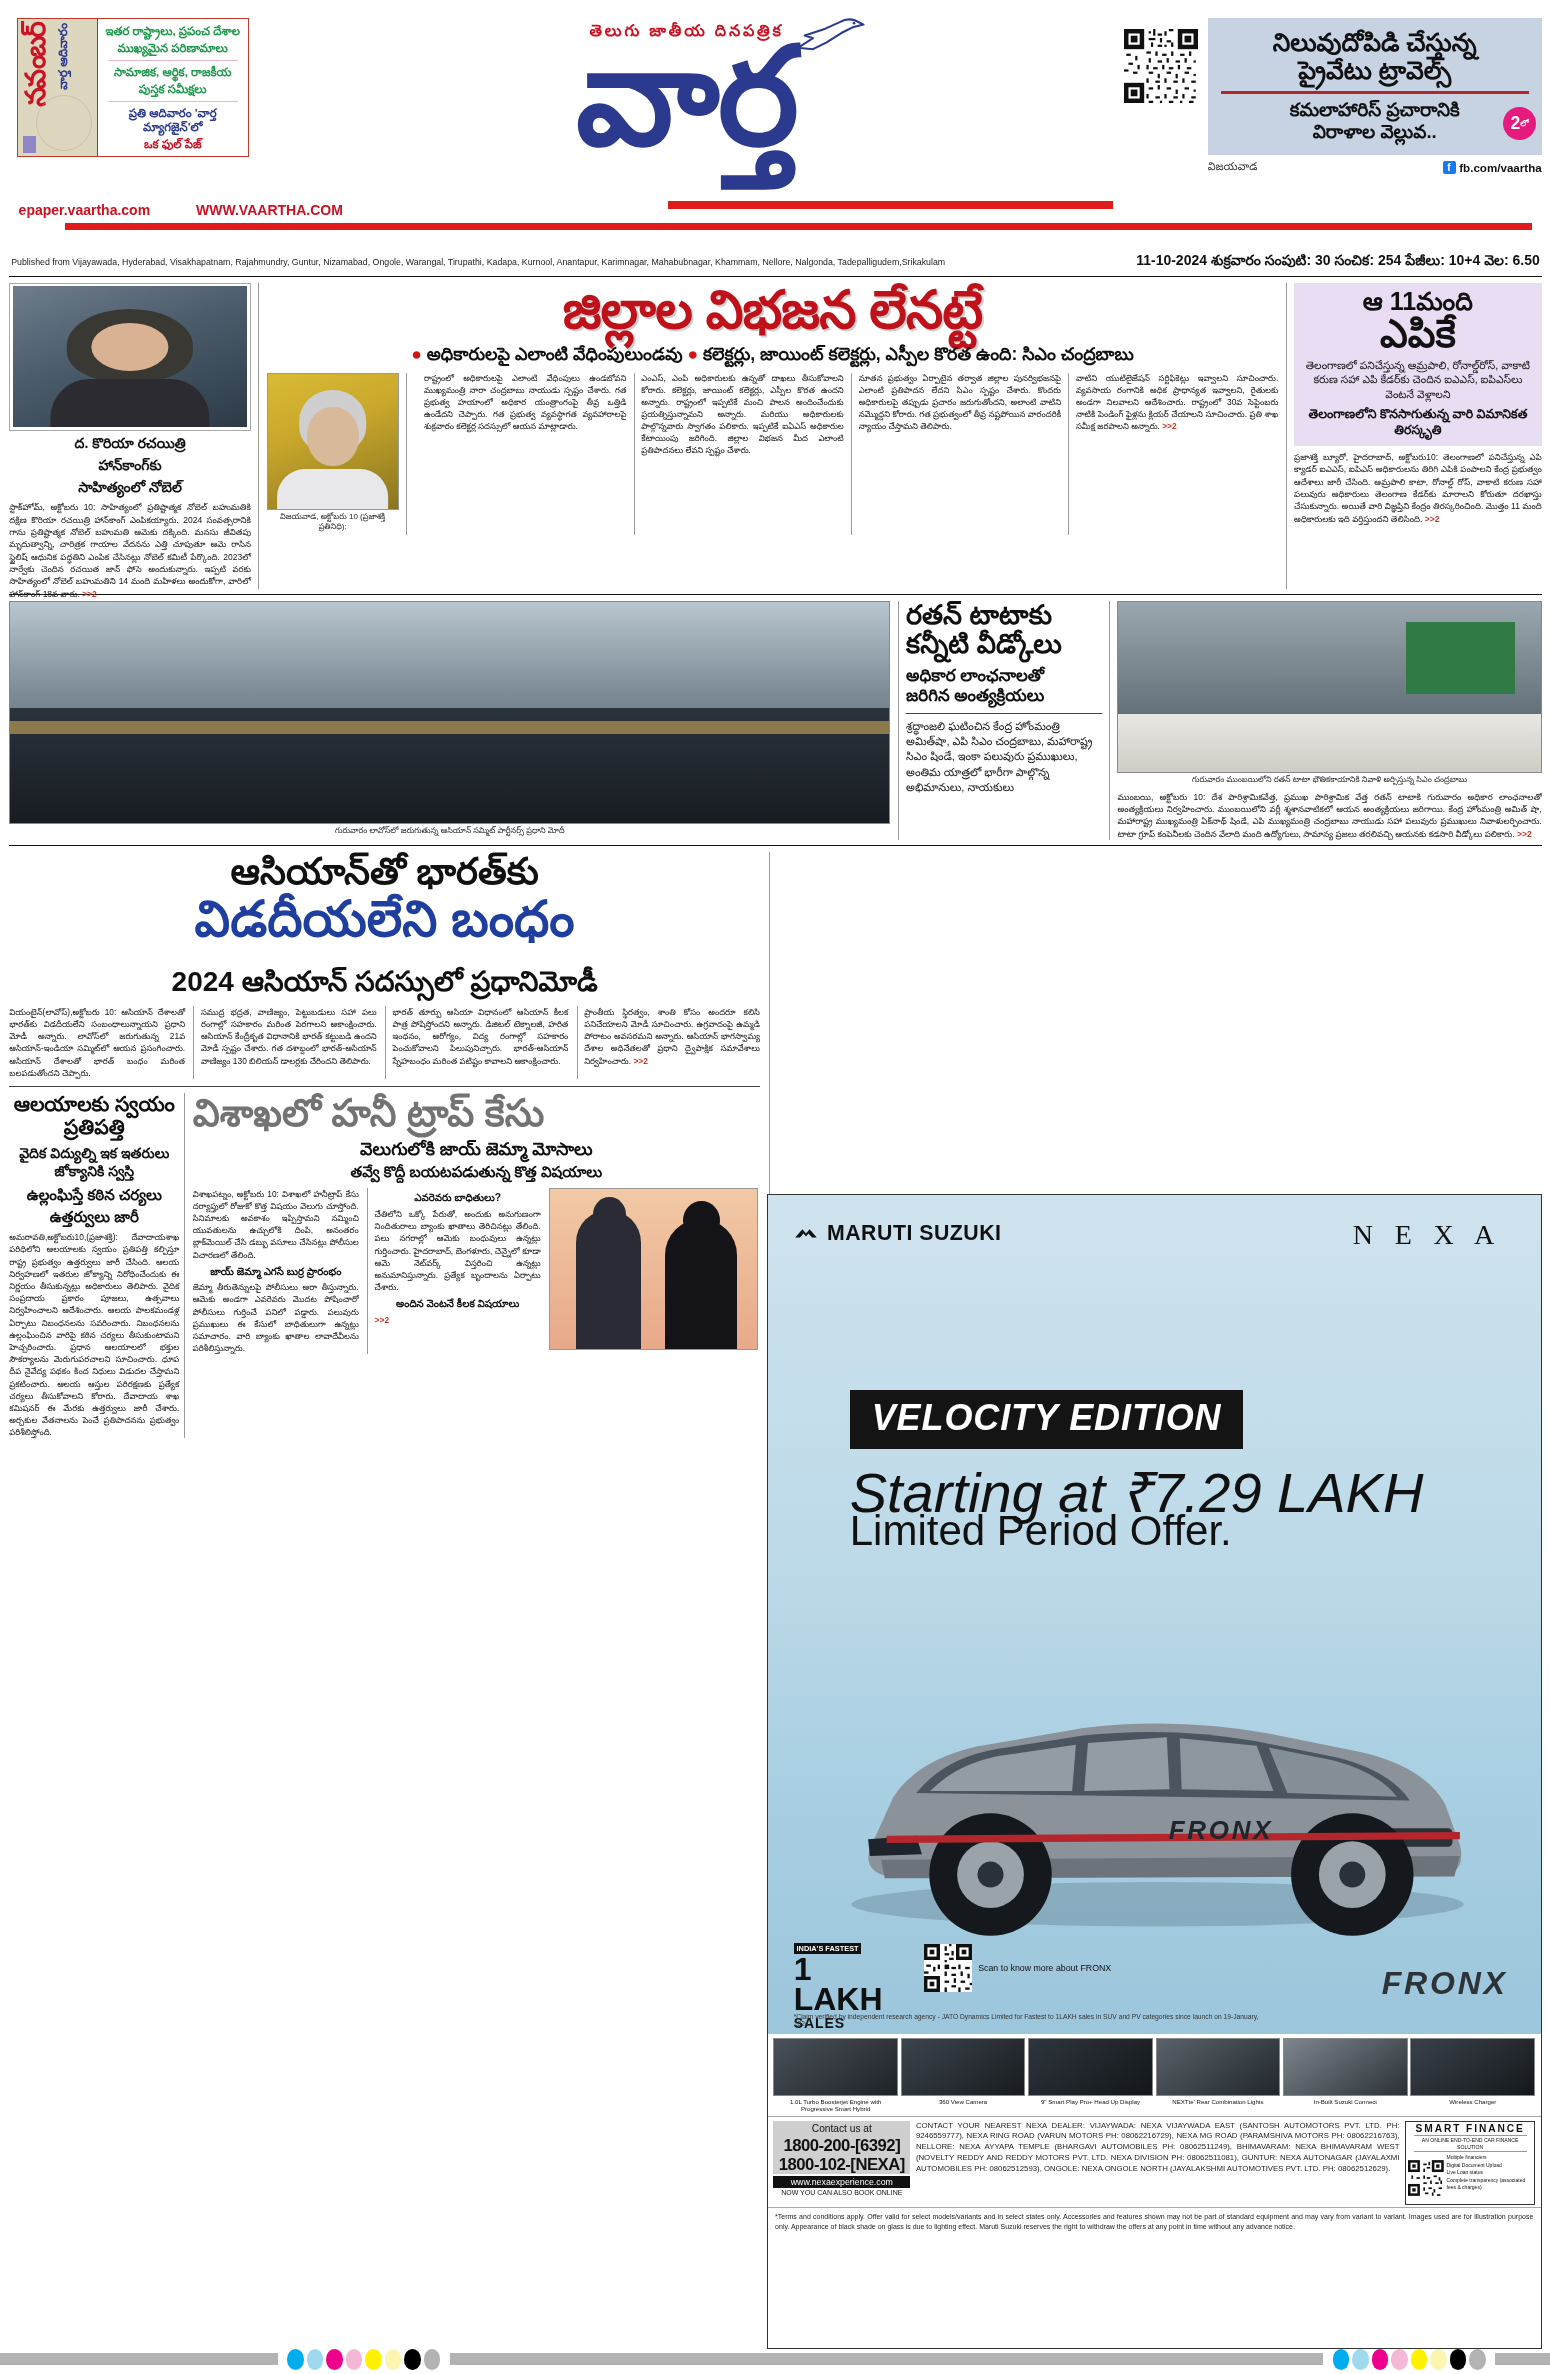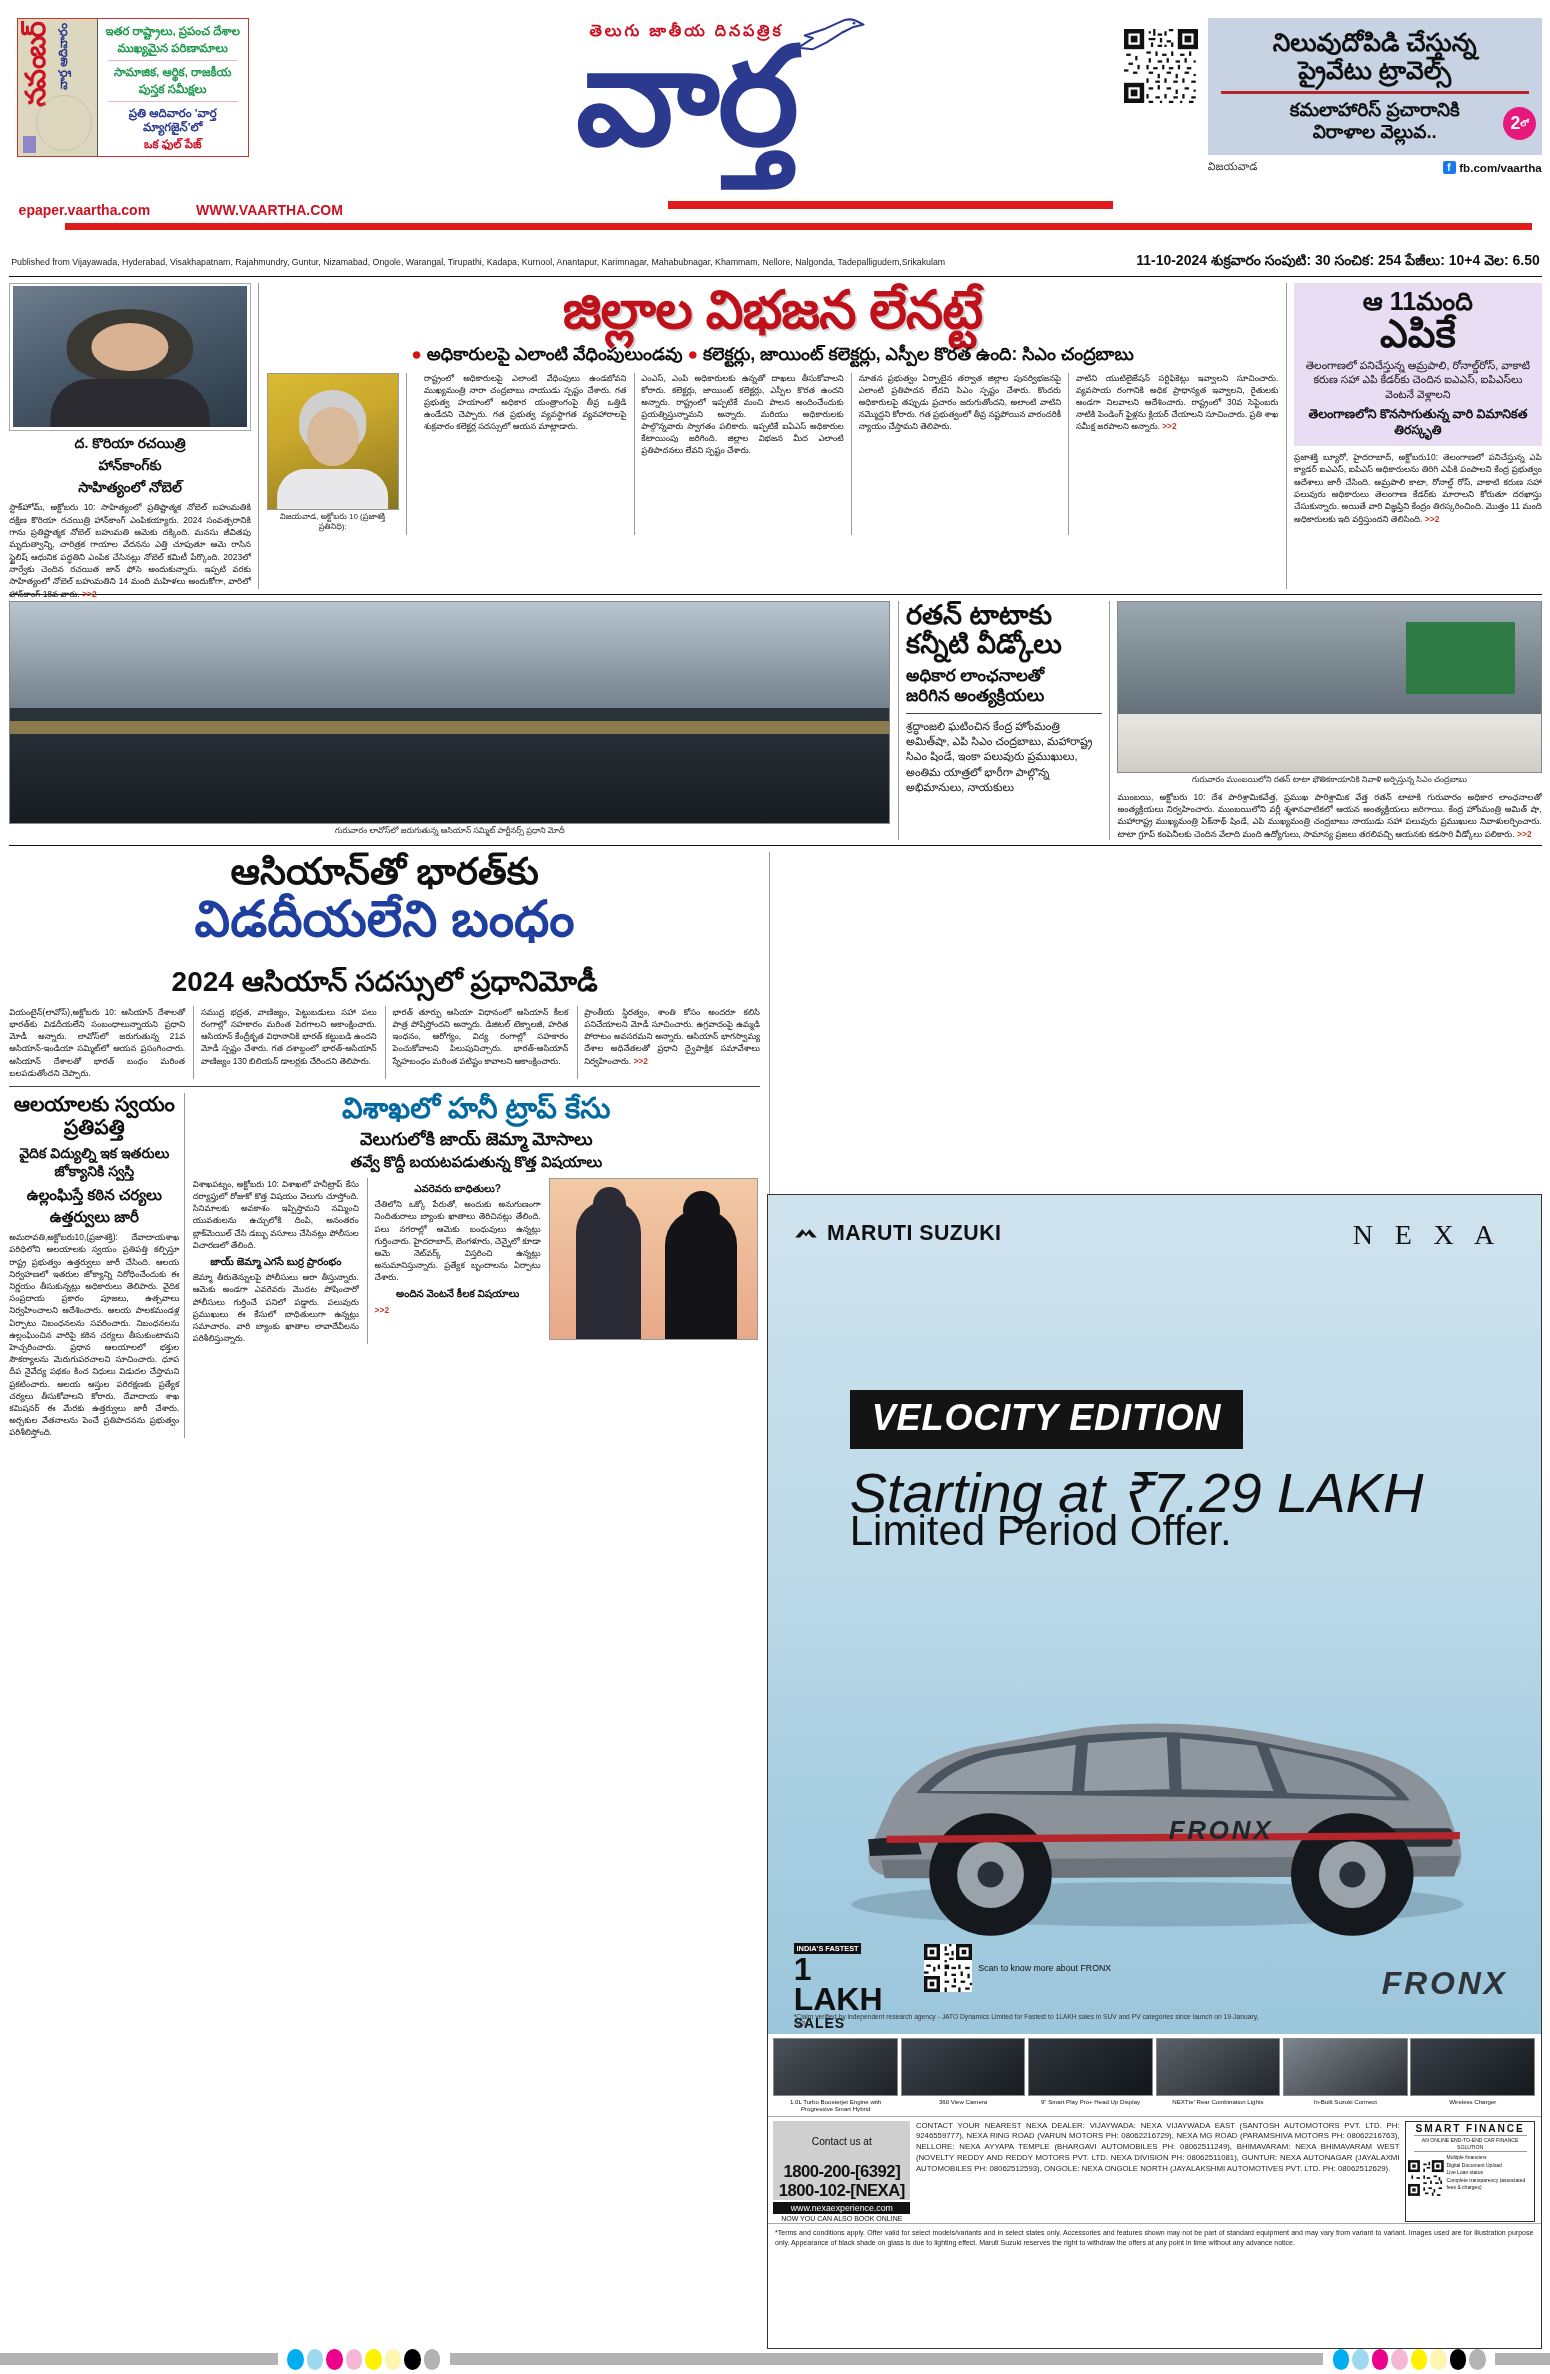"విశాఖలో హనీ ట్రాప్ కేసు" .bl-b .vh1 { color: #0369a1 -> #737373; font-size: 29px -> 38px; text-align: center -> none }
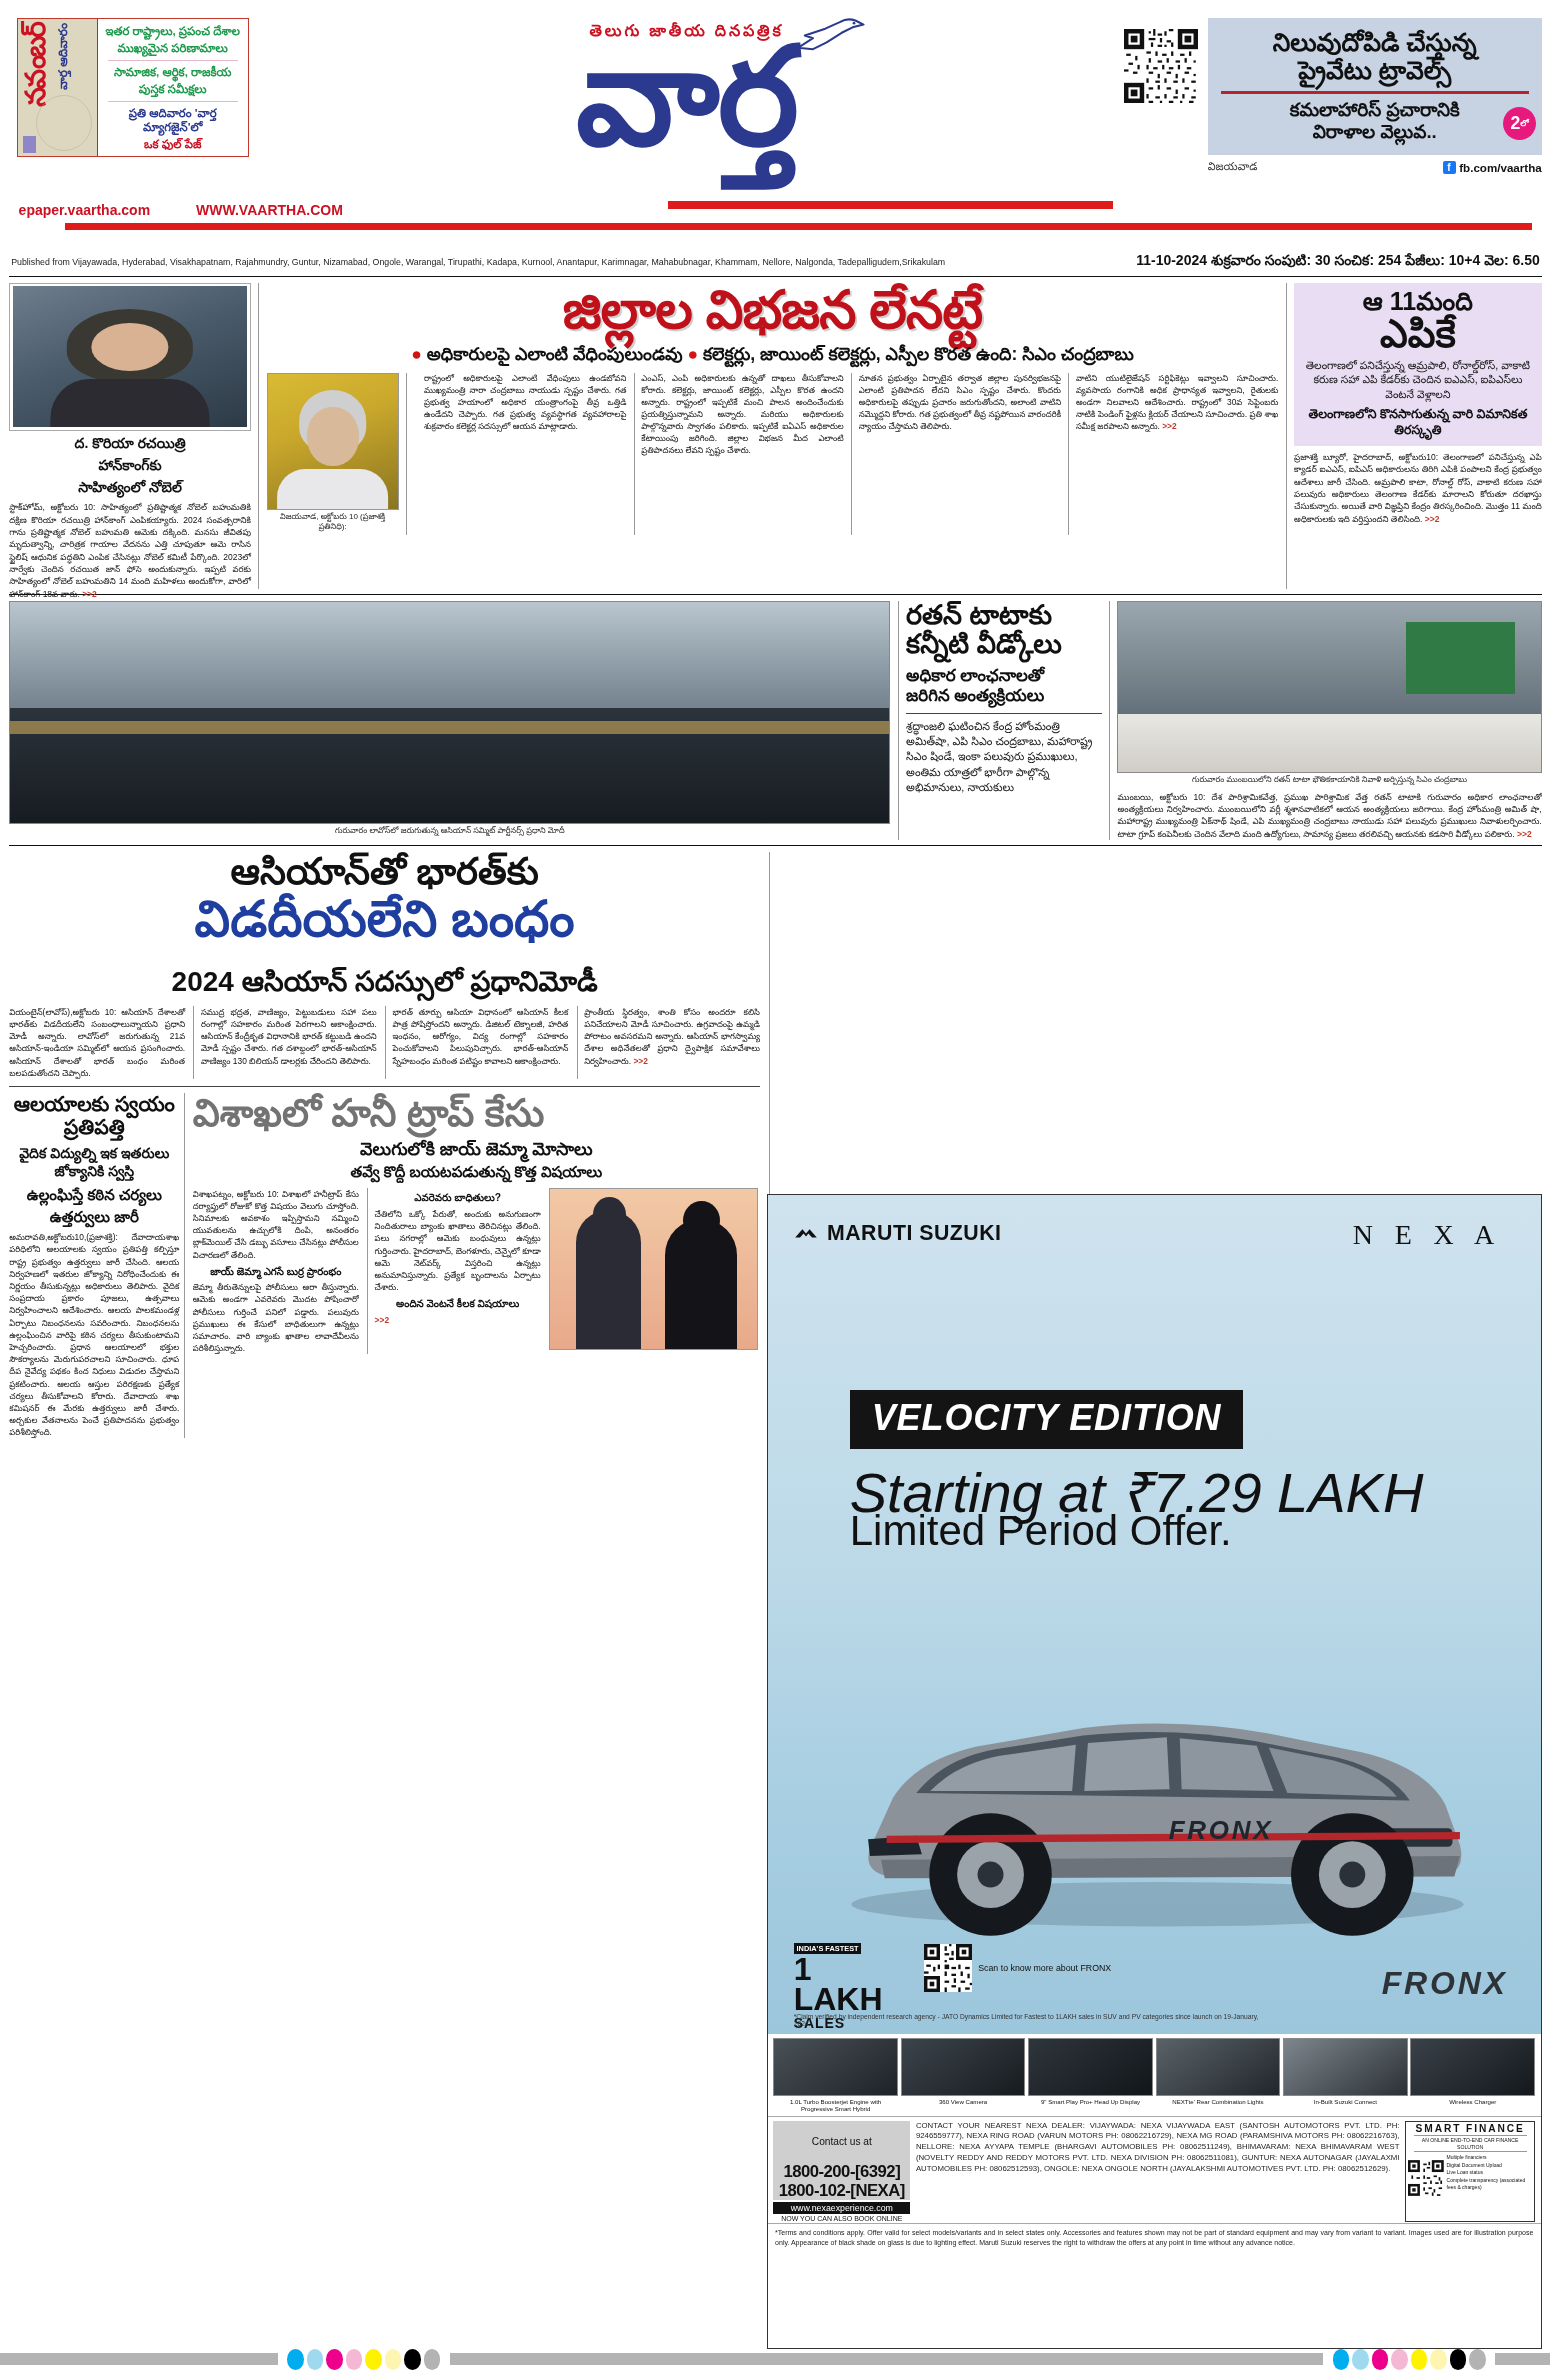"Contact us at" .ac-left .cu { padding: 15px 0 -> 2px 0 }
